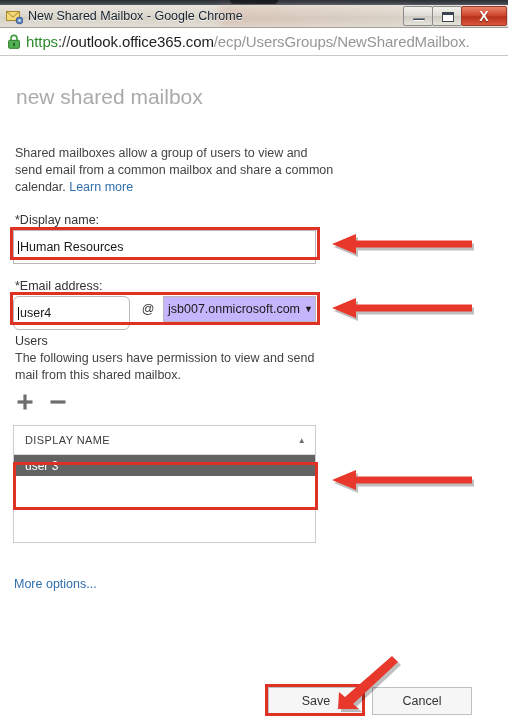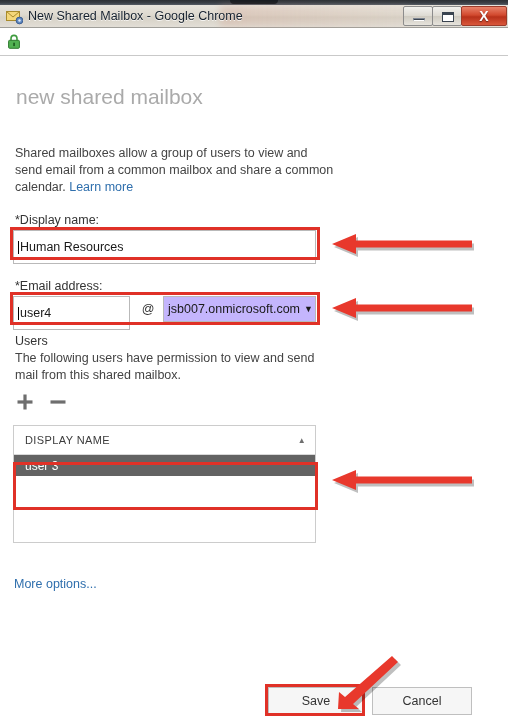"https://outlook.office365.com/ecp/UsersG" div.url { html: none -> <div> <span>https</span><span>://</span><span>outlook.office365.com</span><span>/ecp/UsersGroups/NewSharedMailbox.</span> </div> }
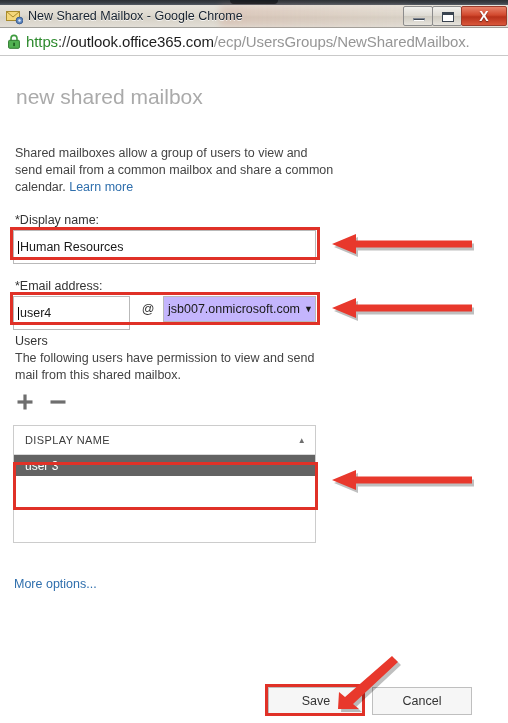"user4" div.tbox { border-radius: none -> 6px }
